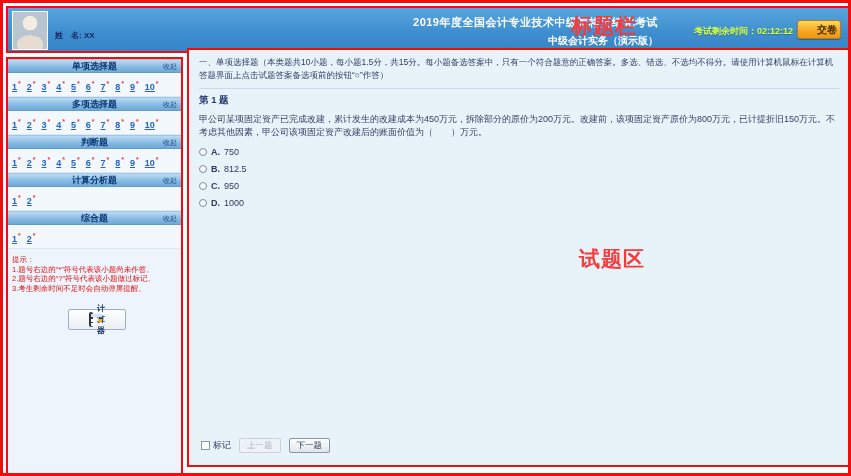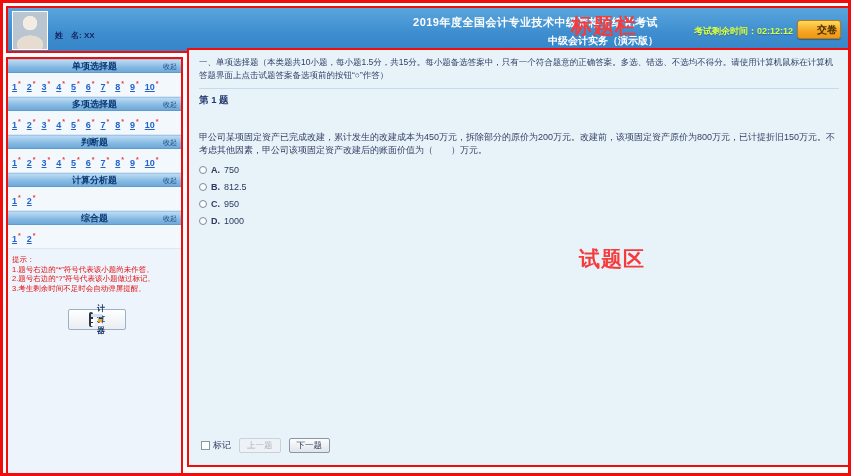"第 1 题" .qno { margin-bottom: 24px -> 6px }
